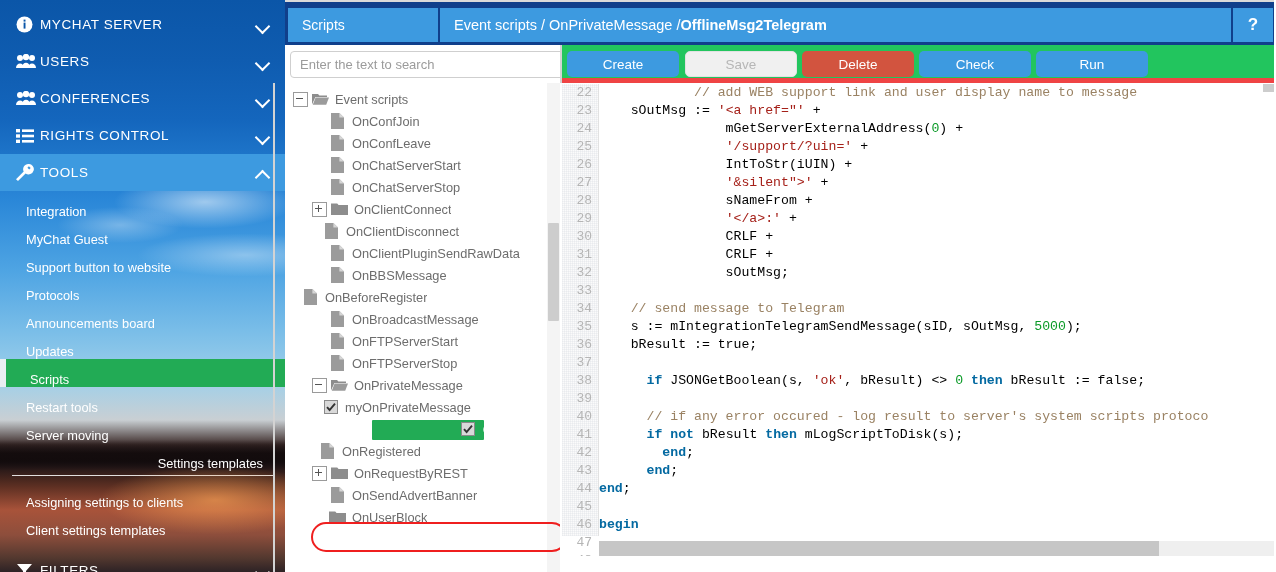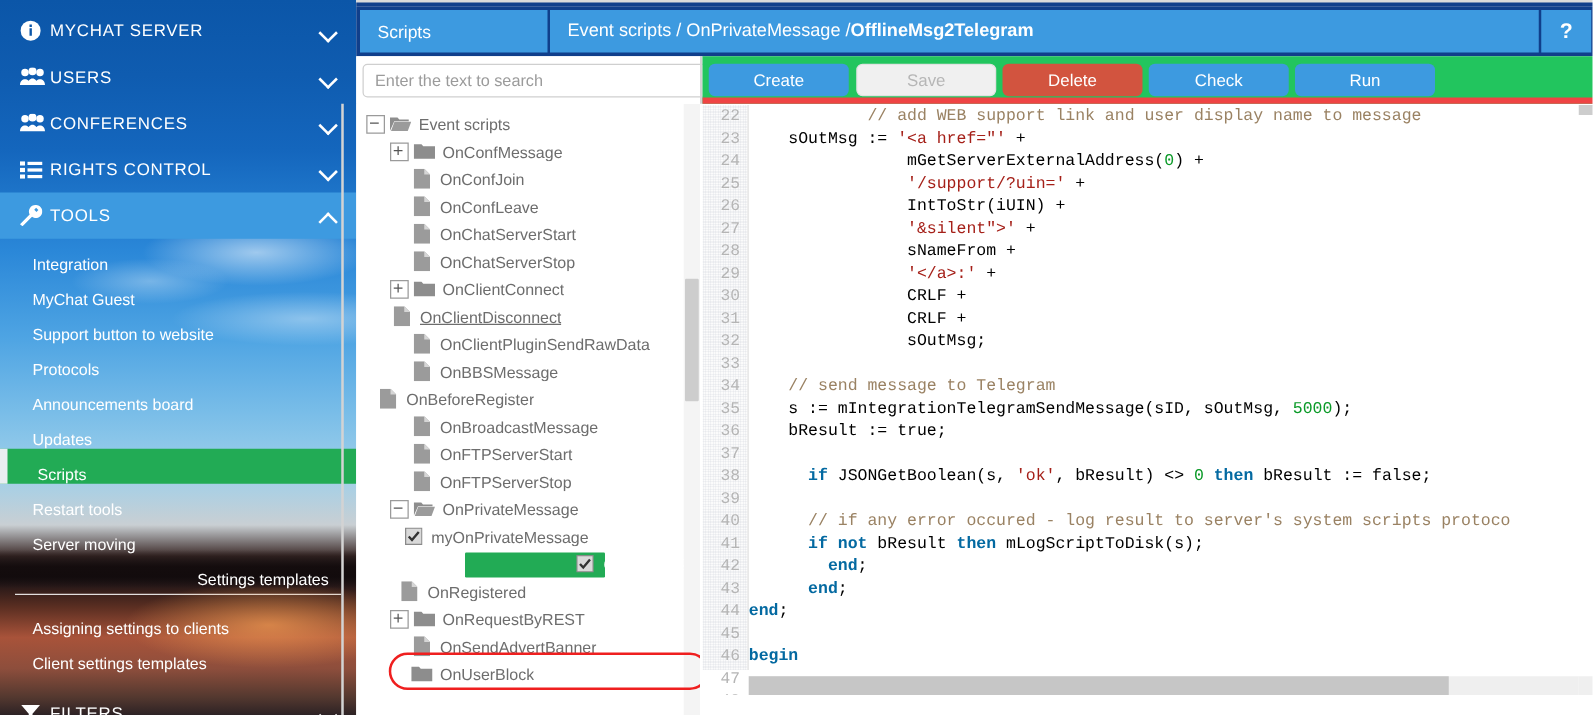"OnConfMessage" div.trow { html: <div> <span></span> <span> <svg> <path></path> </svg> </span> <span>OnConfMessage</span> </div> -> none }
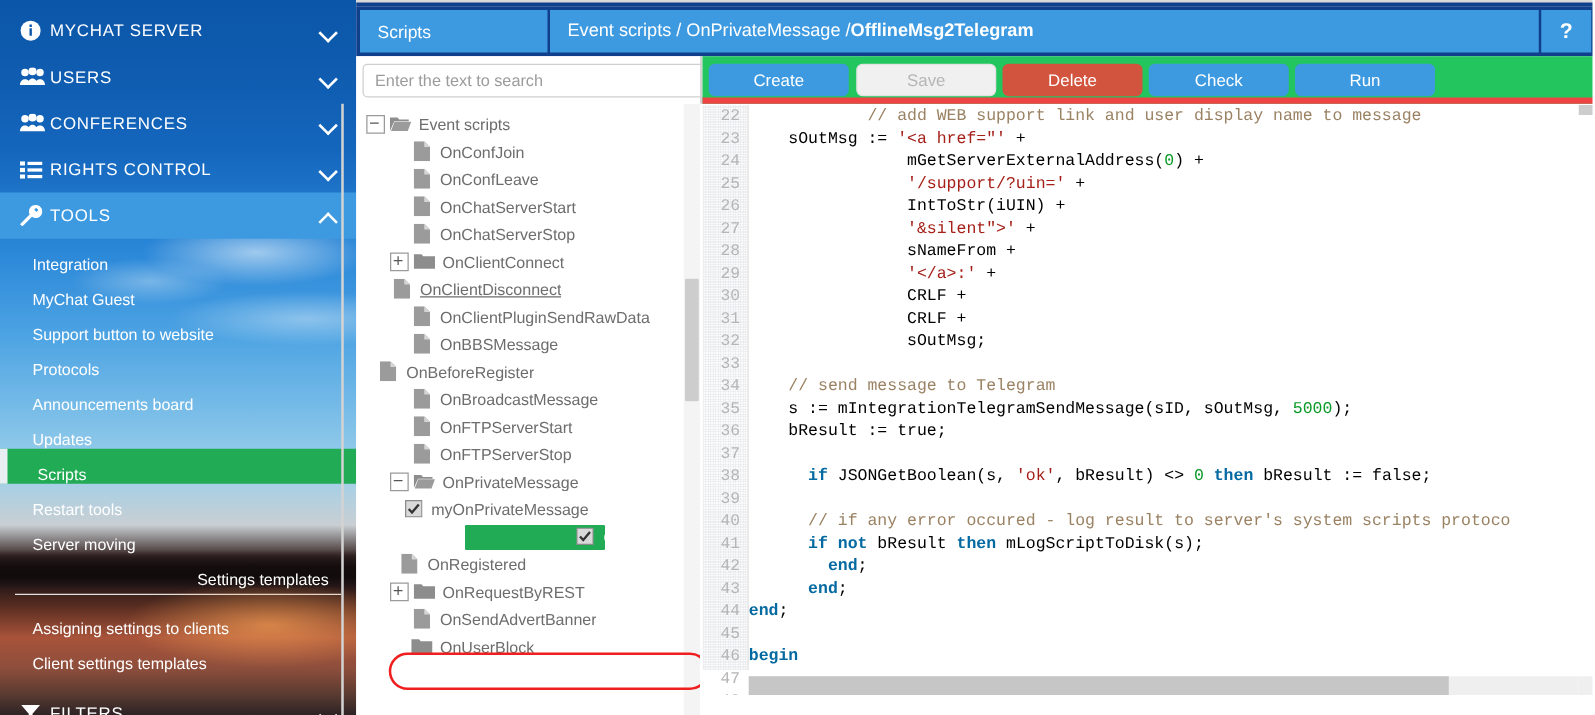"OnClientDisconnect" div.trow { padding-left: 11px -> 21px; text-decoration: underline -> none }
